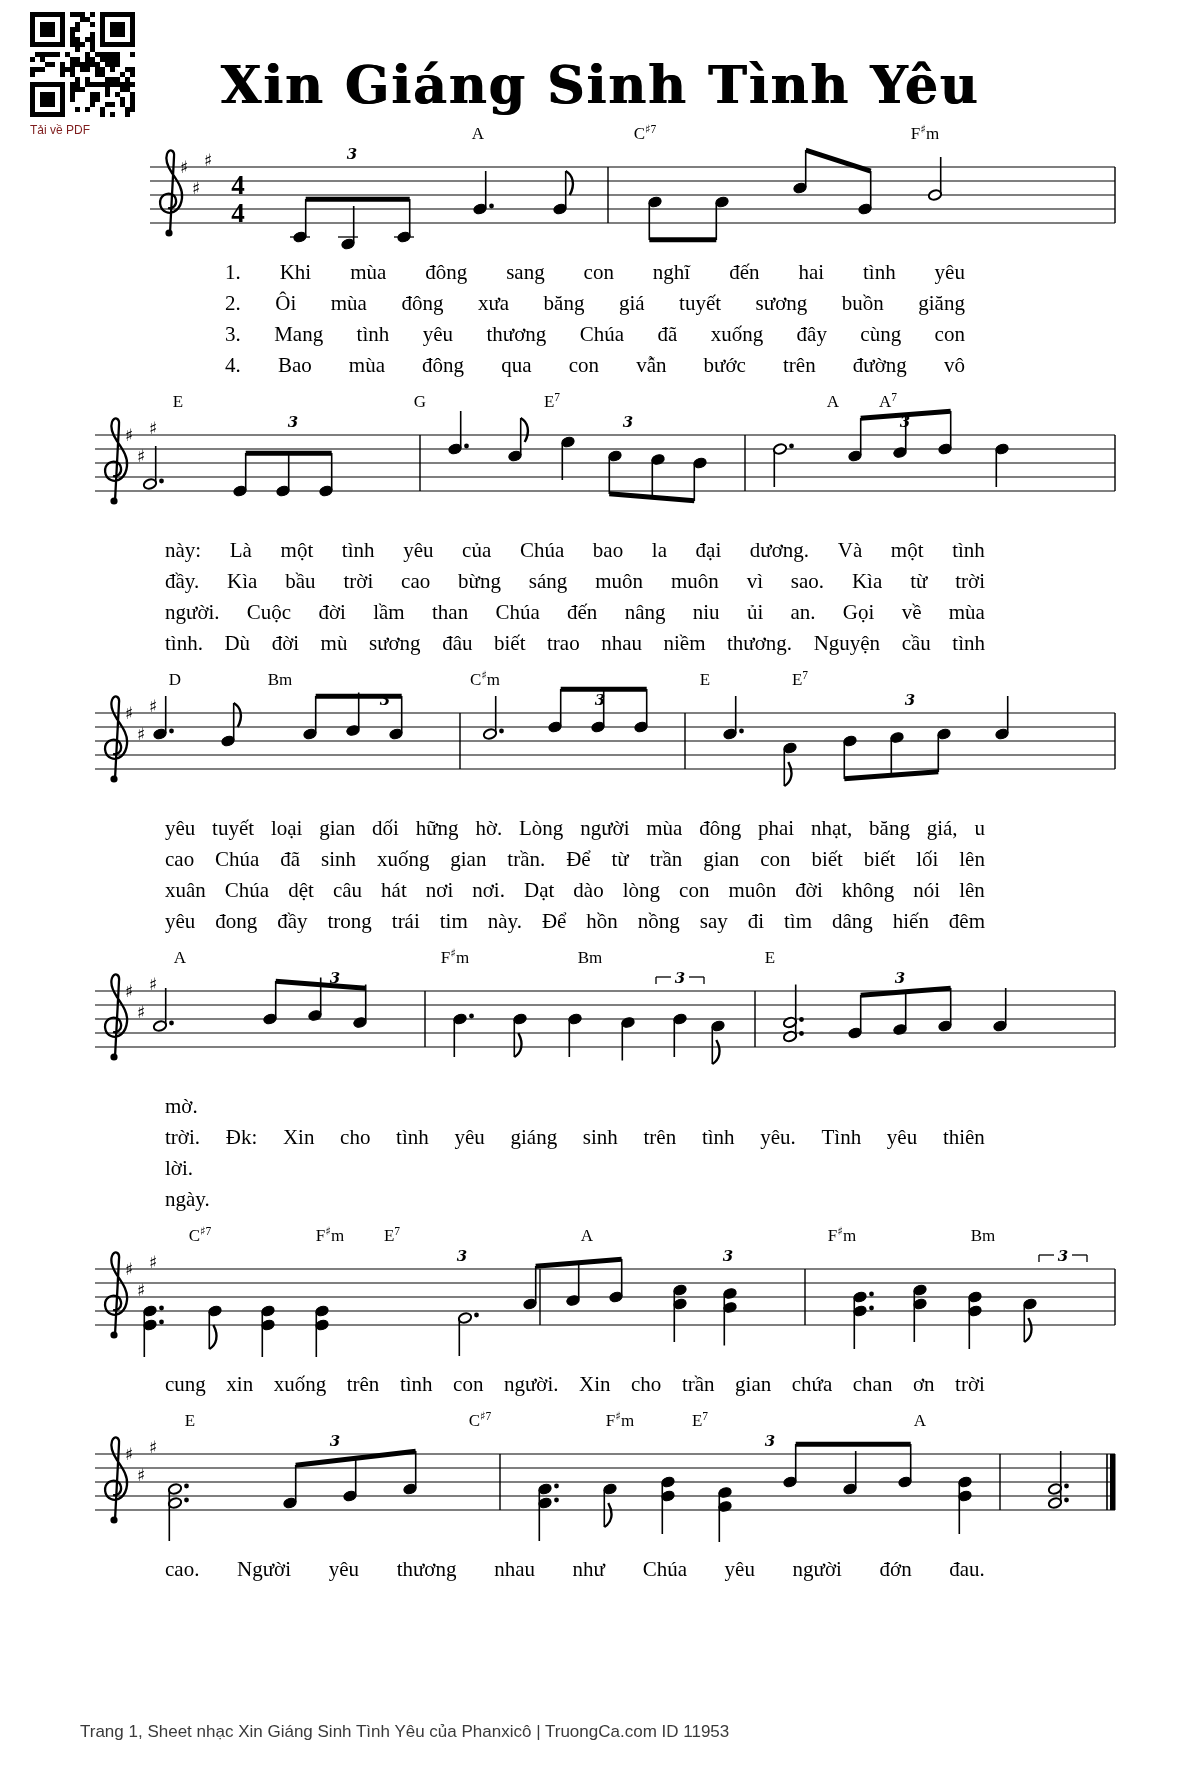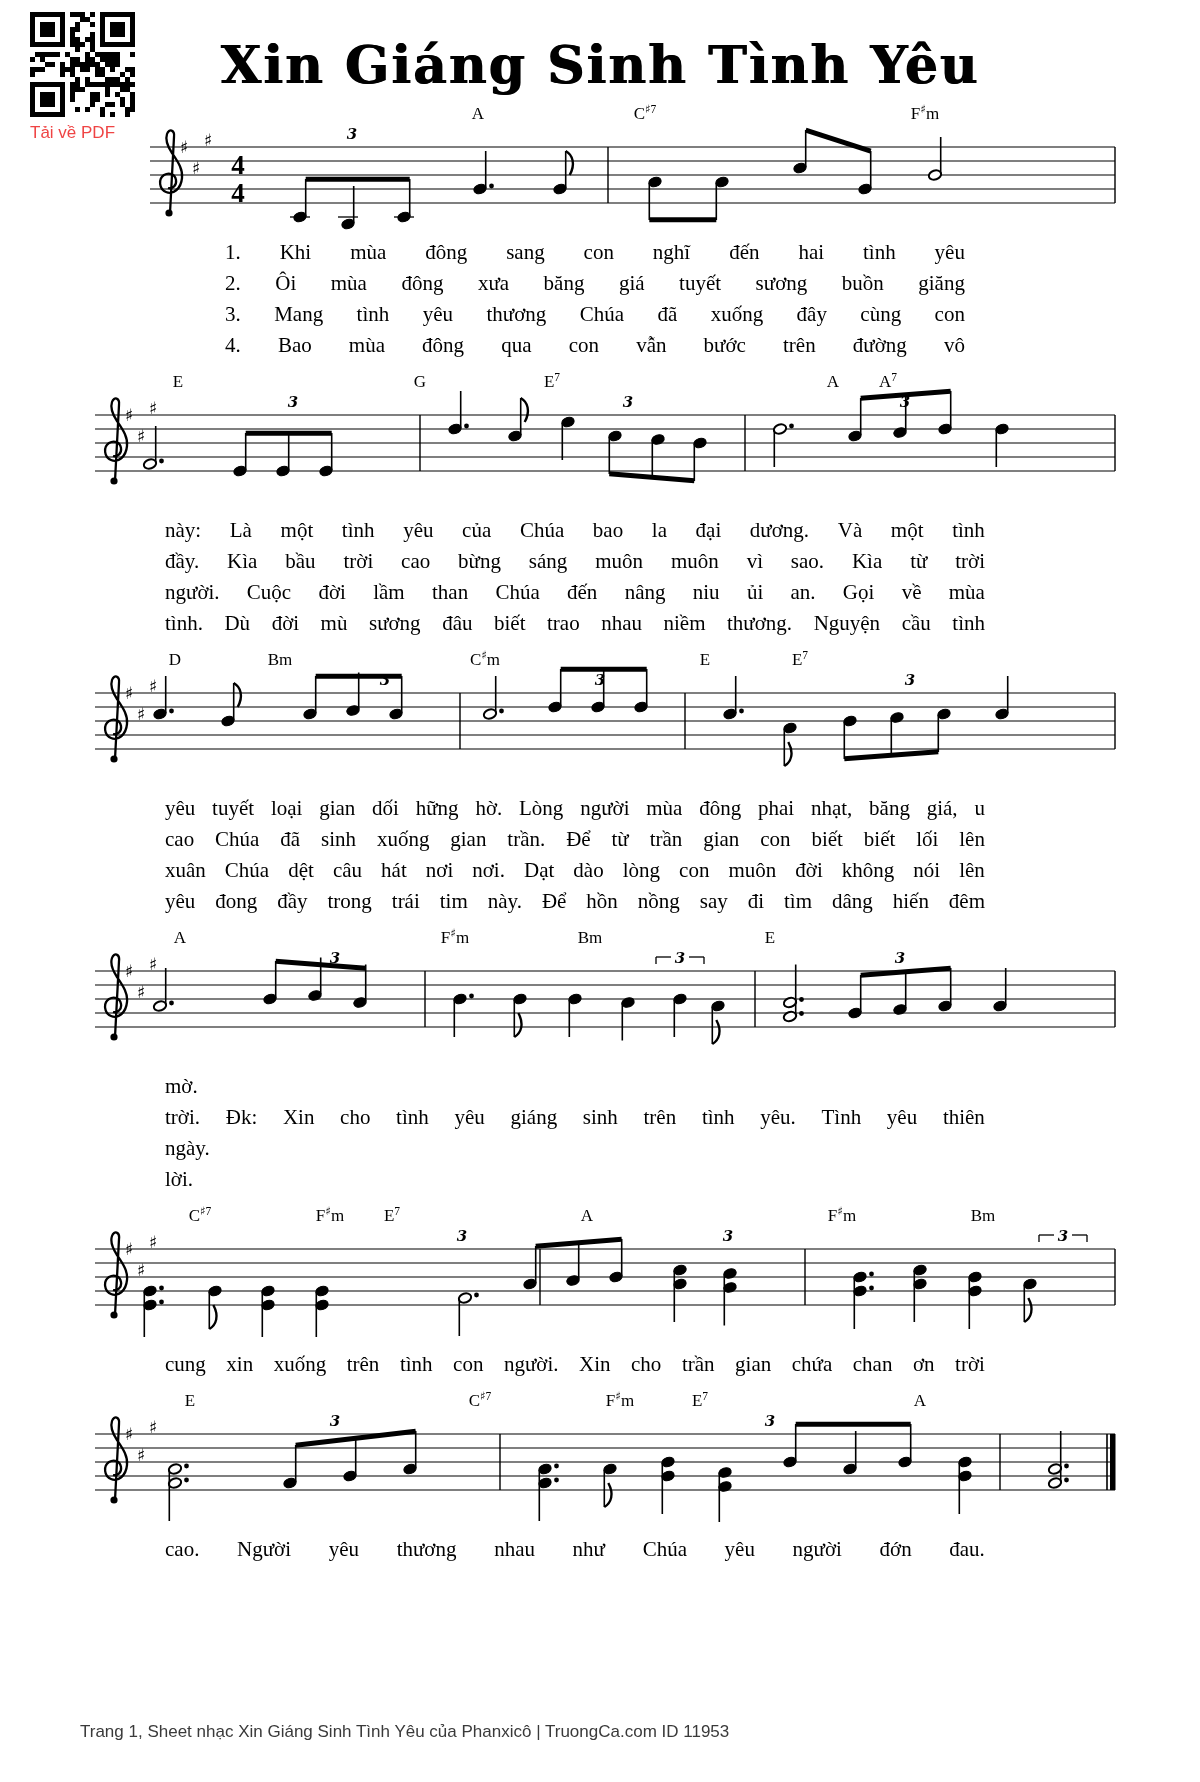"Xin Giáng Sinh Tình Yêu" .title { padding-top: 36px -> 56px }
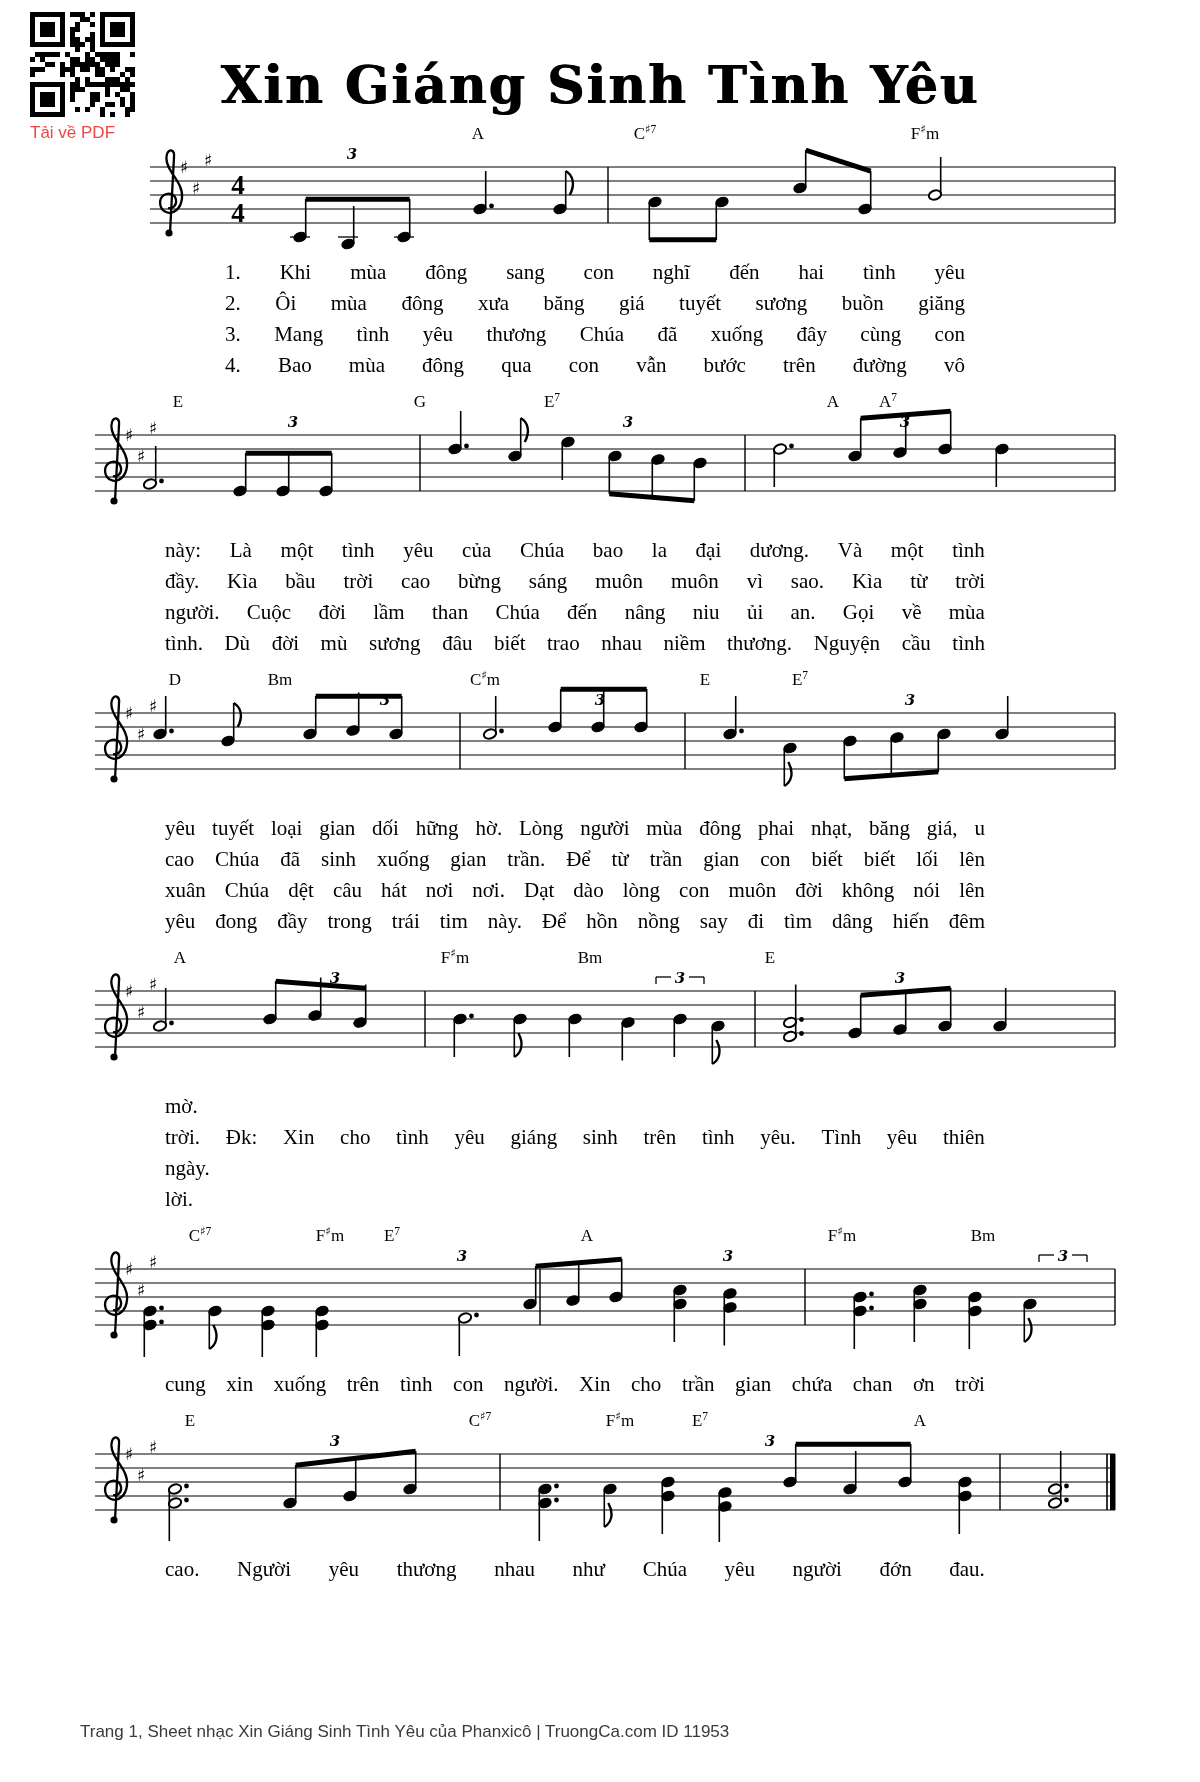"Tải về PDF" .qr-label { color: #ef4444 -> #7f1d1d; font-size: 17px -> 12px }
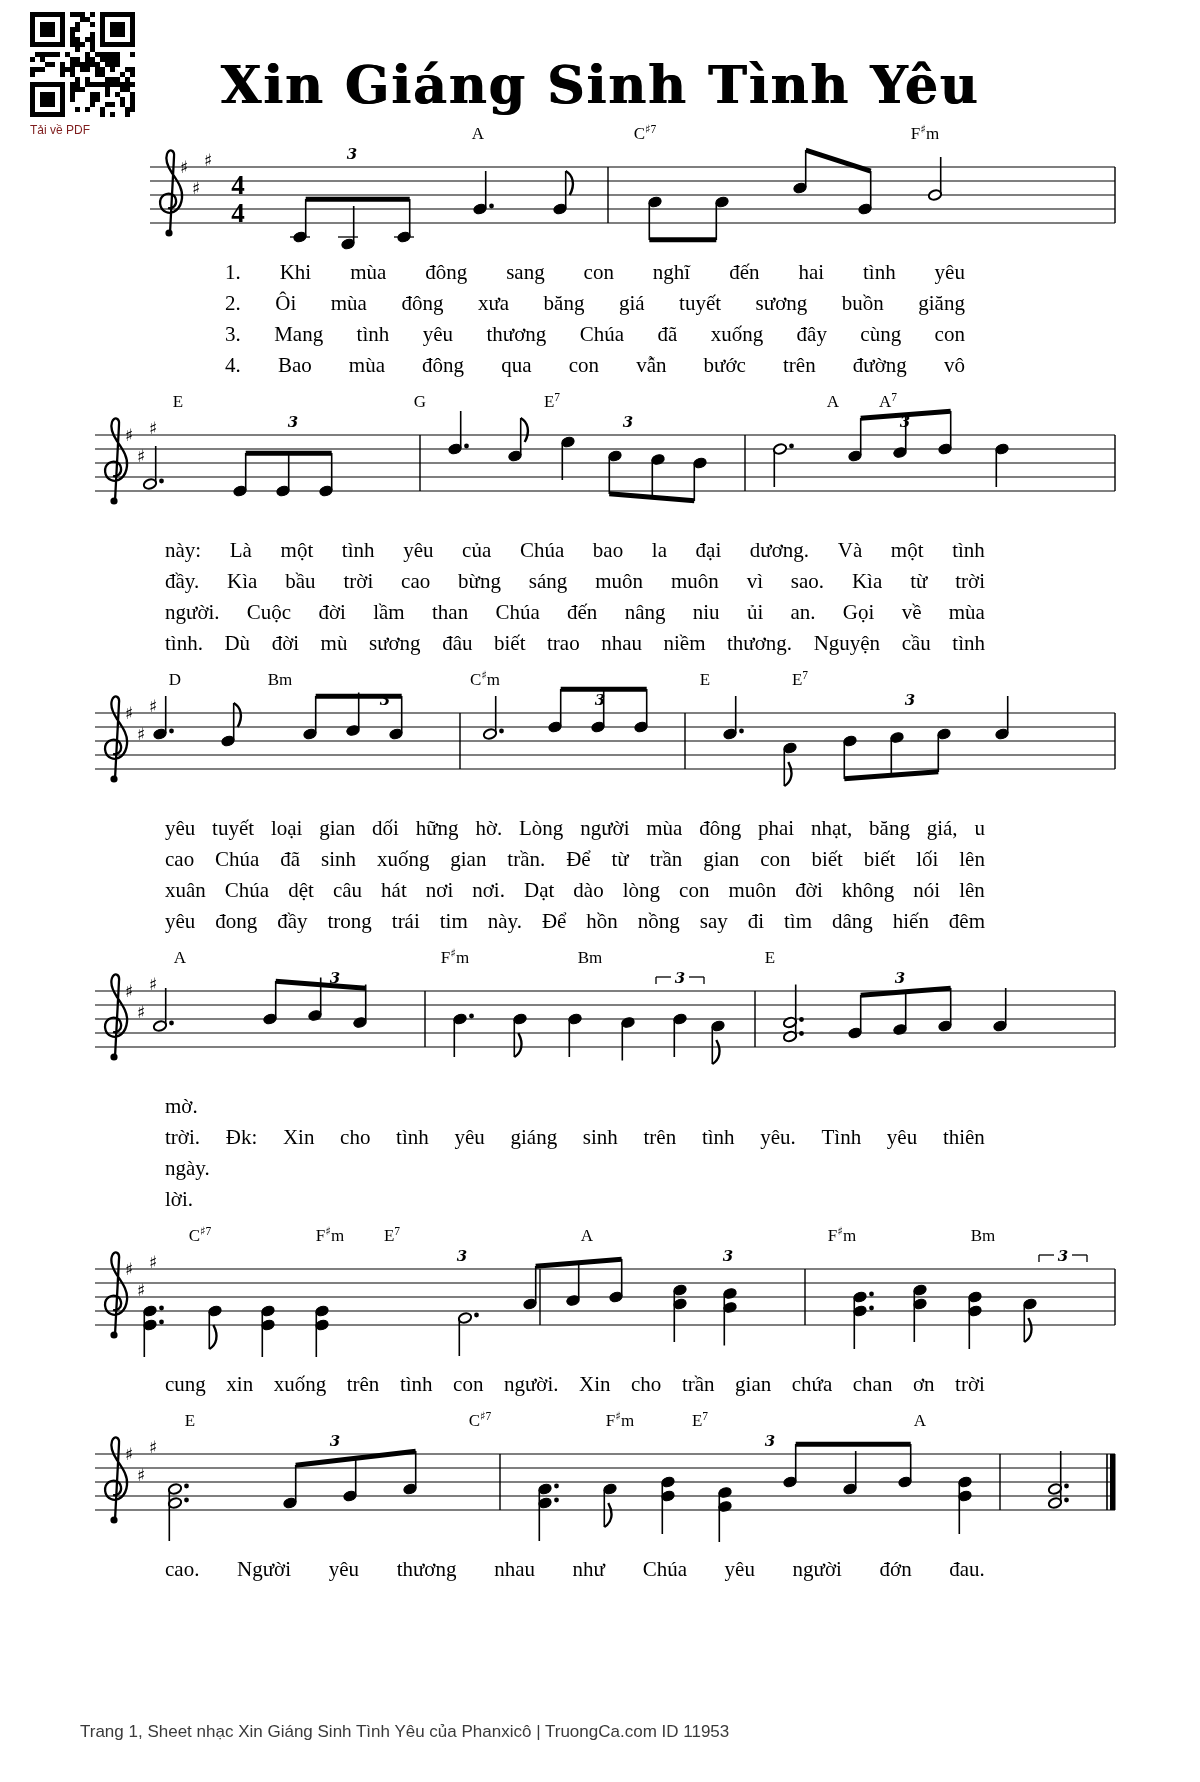"ngày." div.lyric-line { order: before "lời." -> after "lời." }
